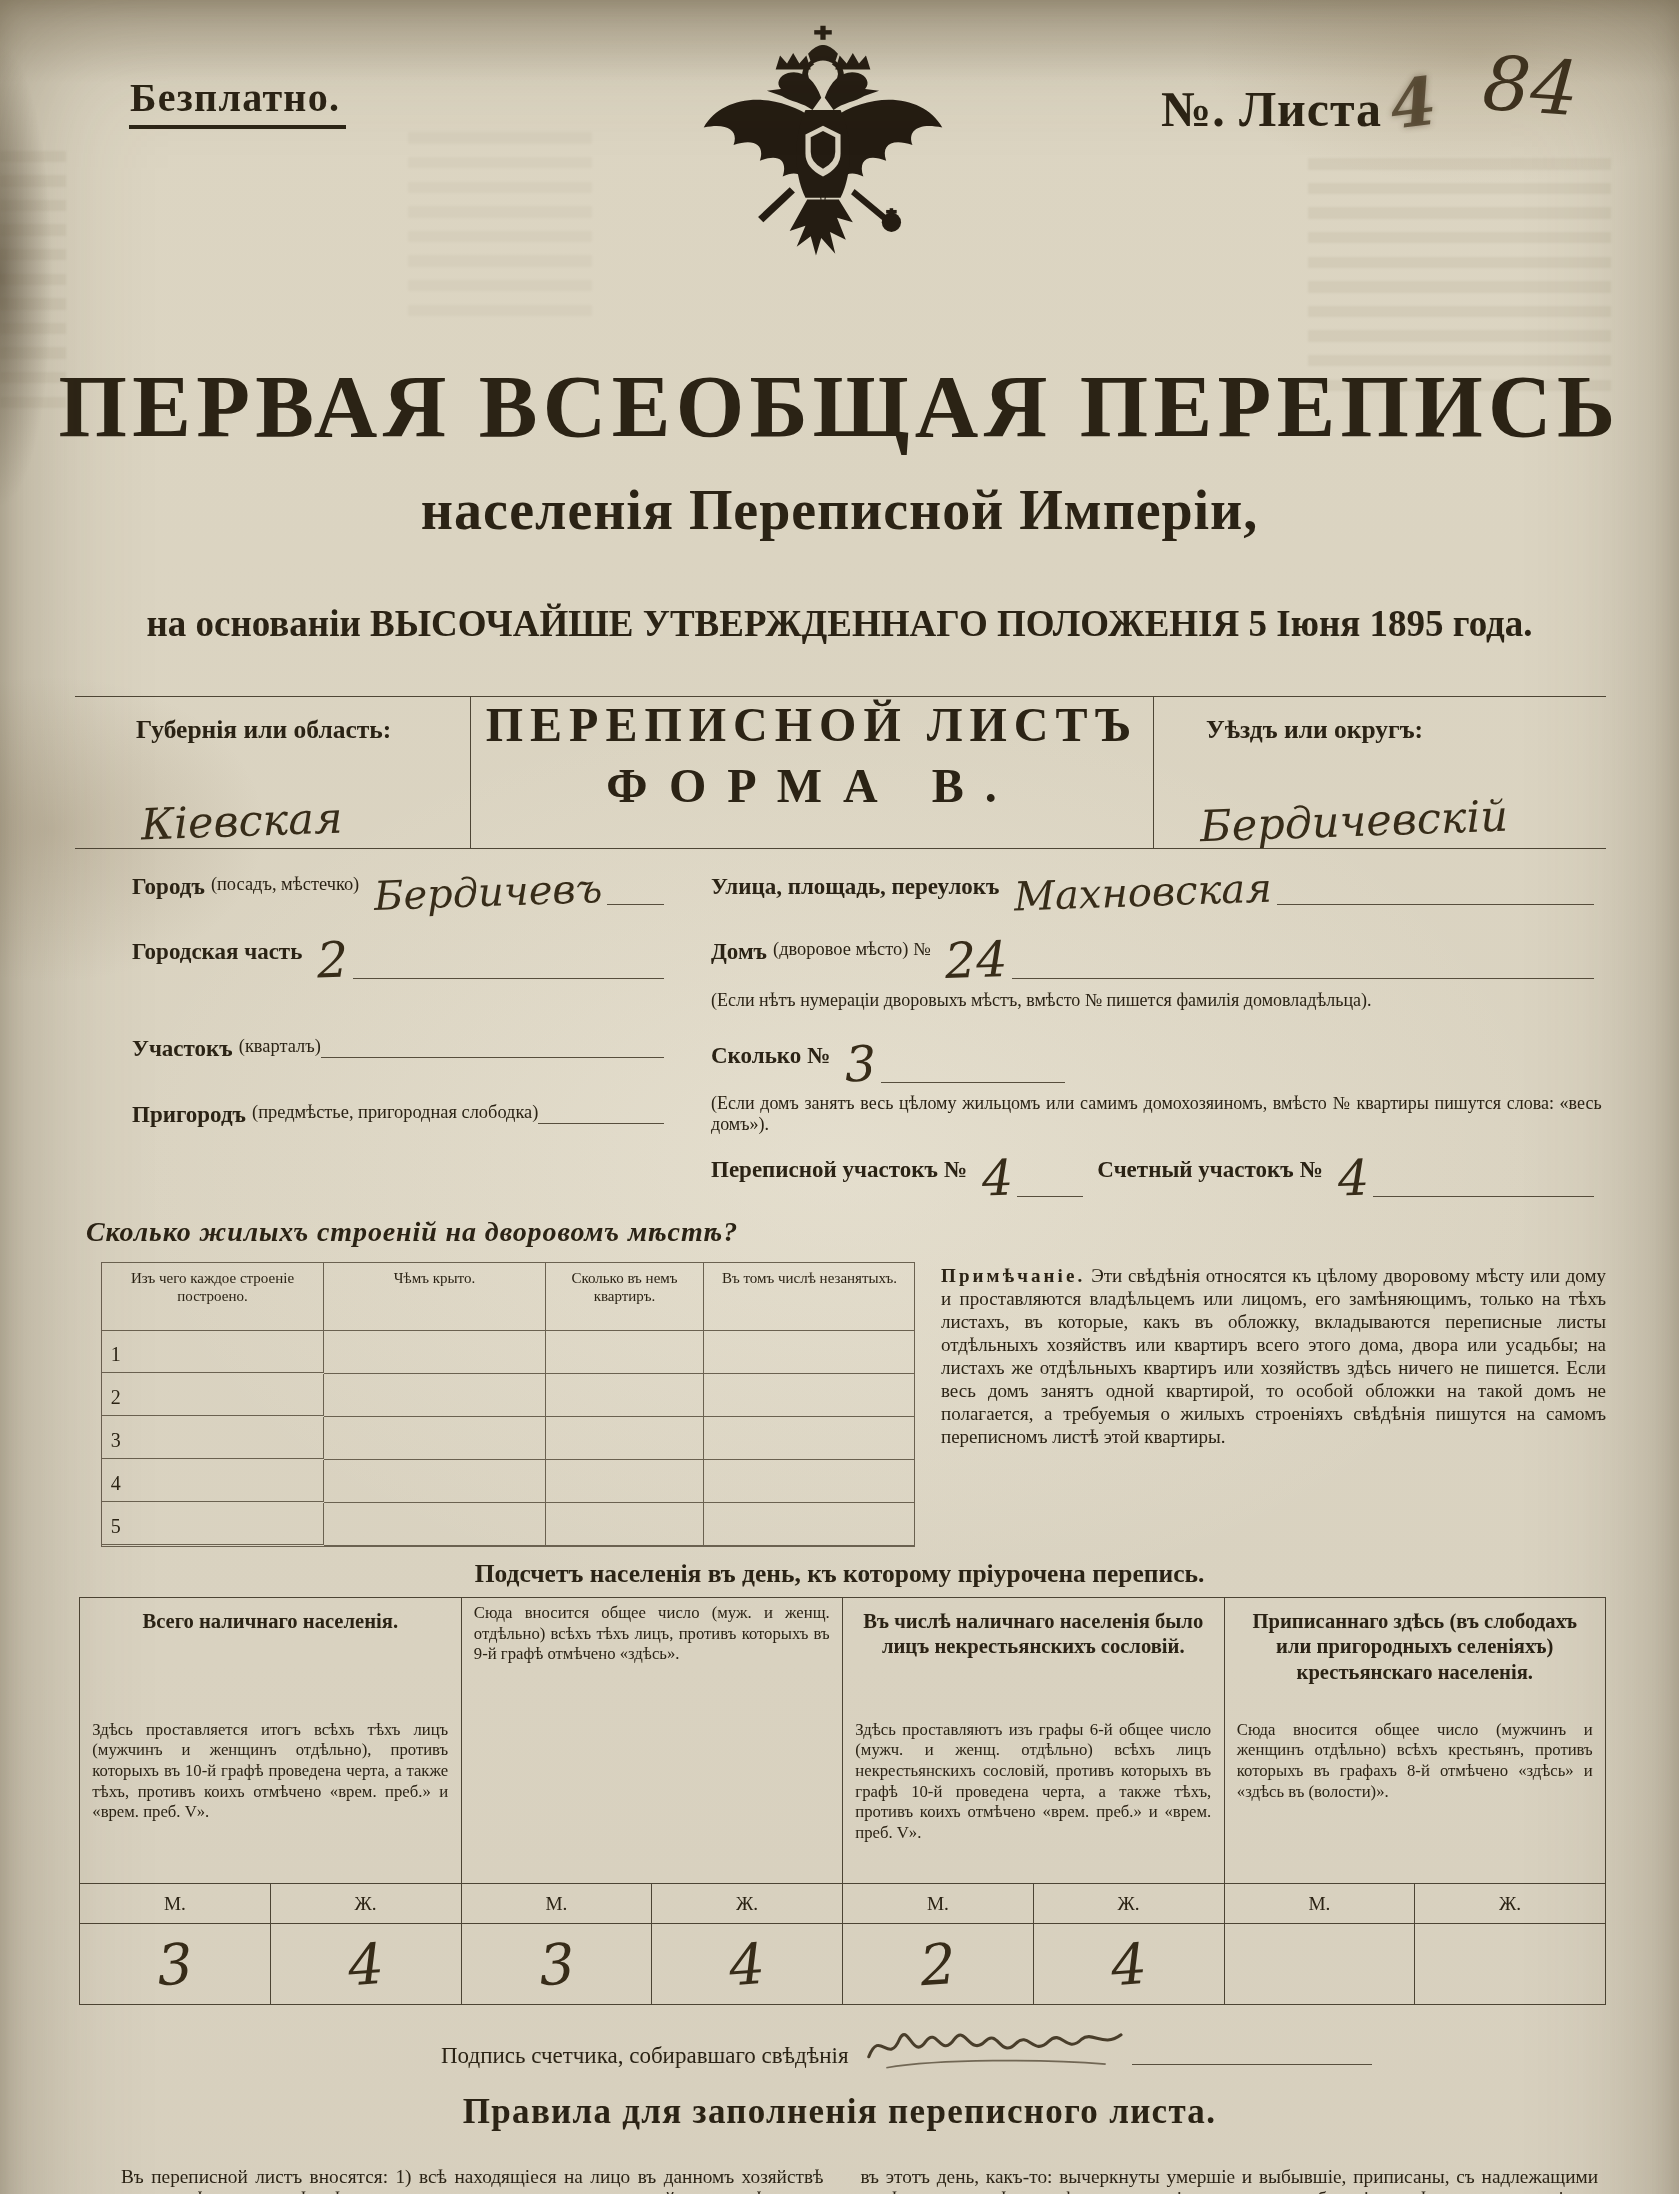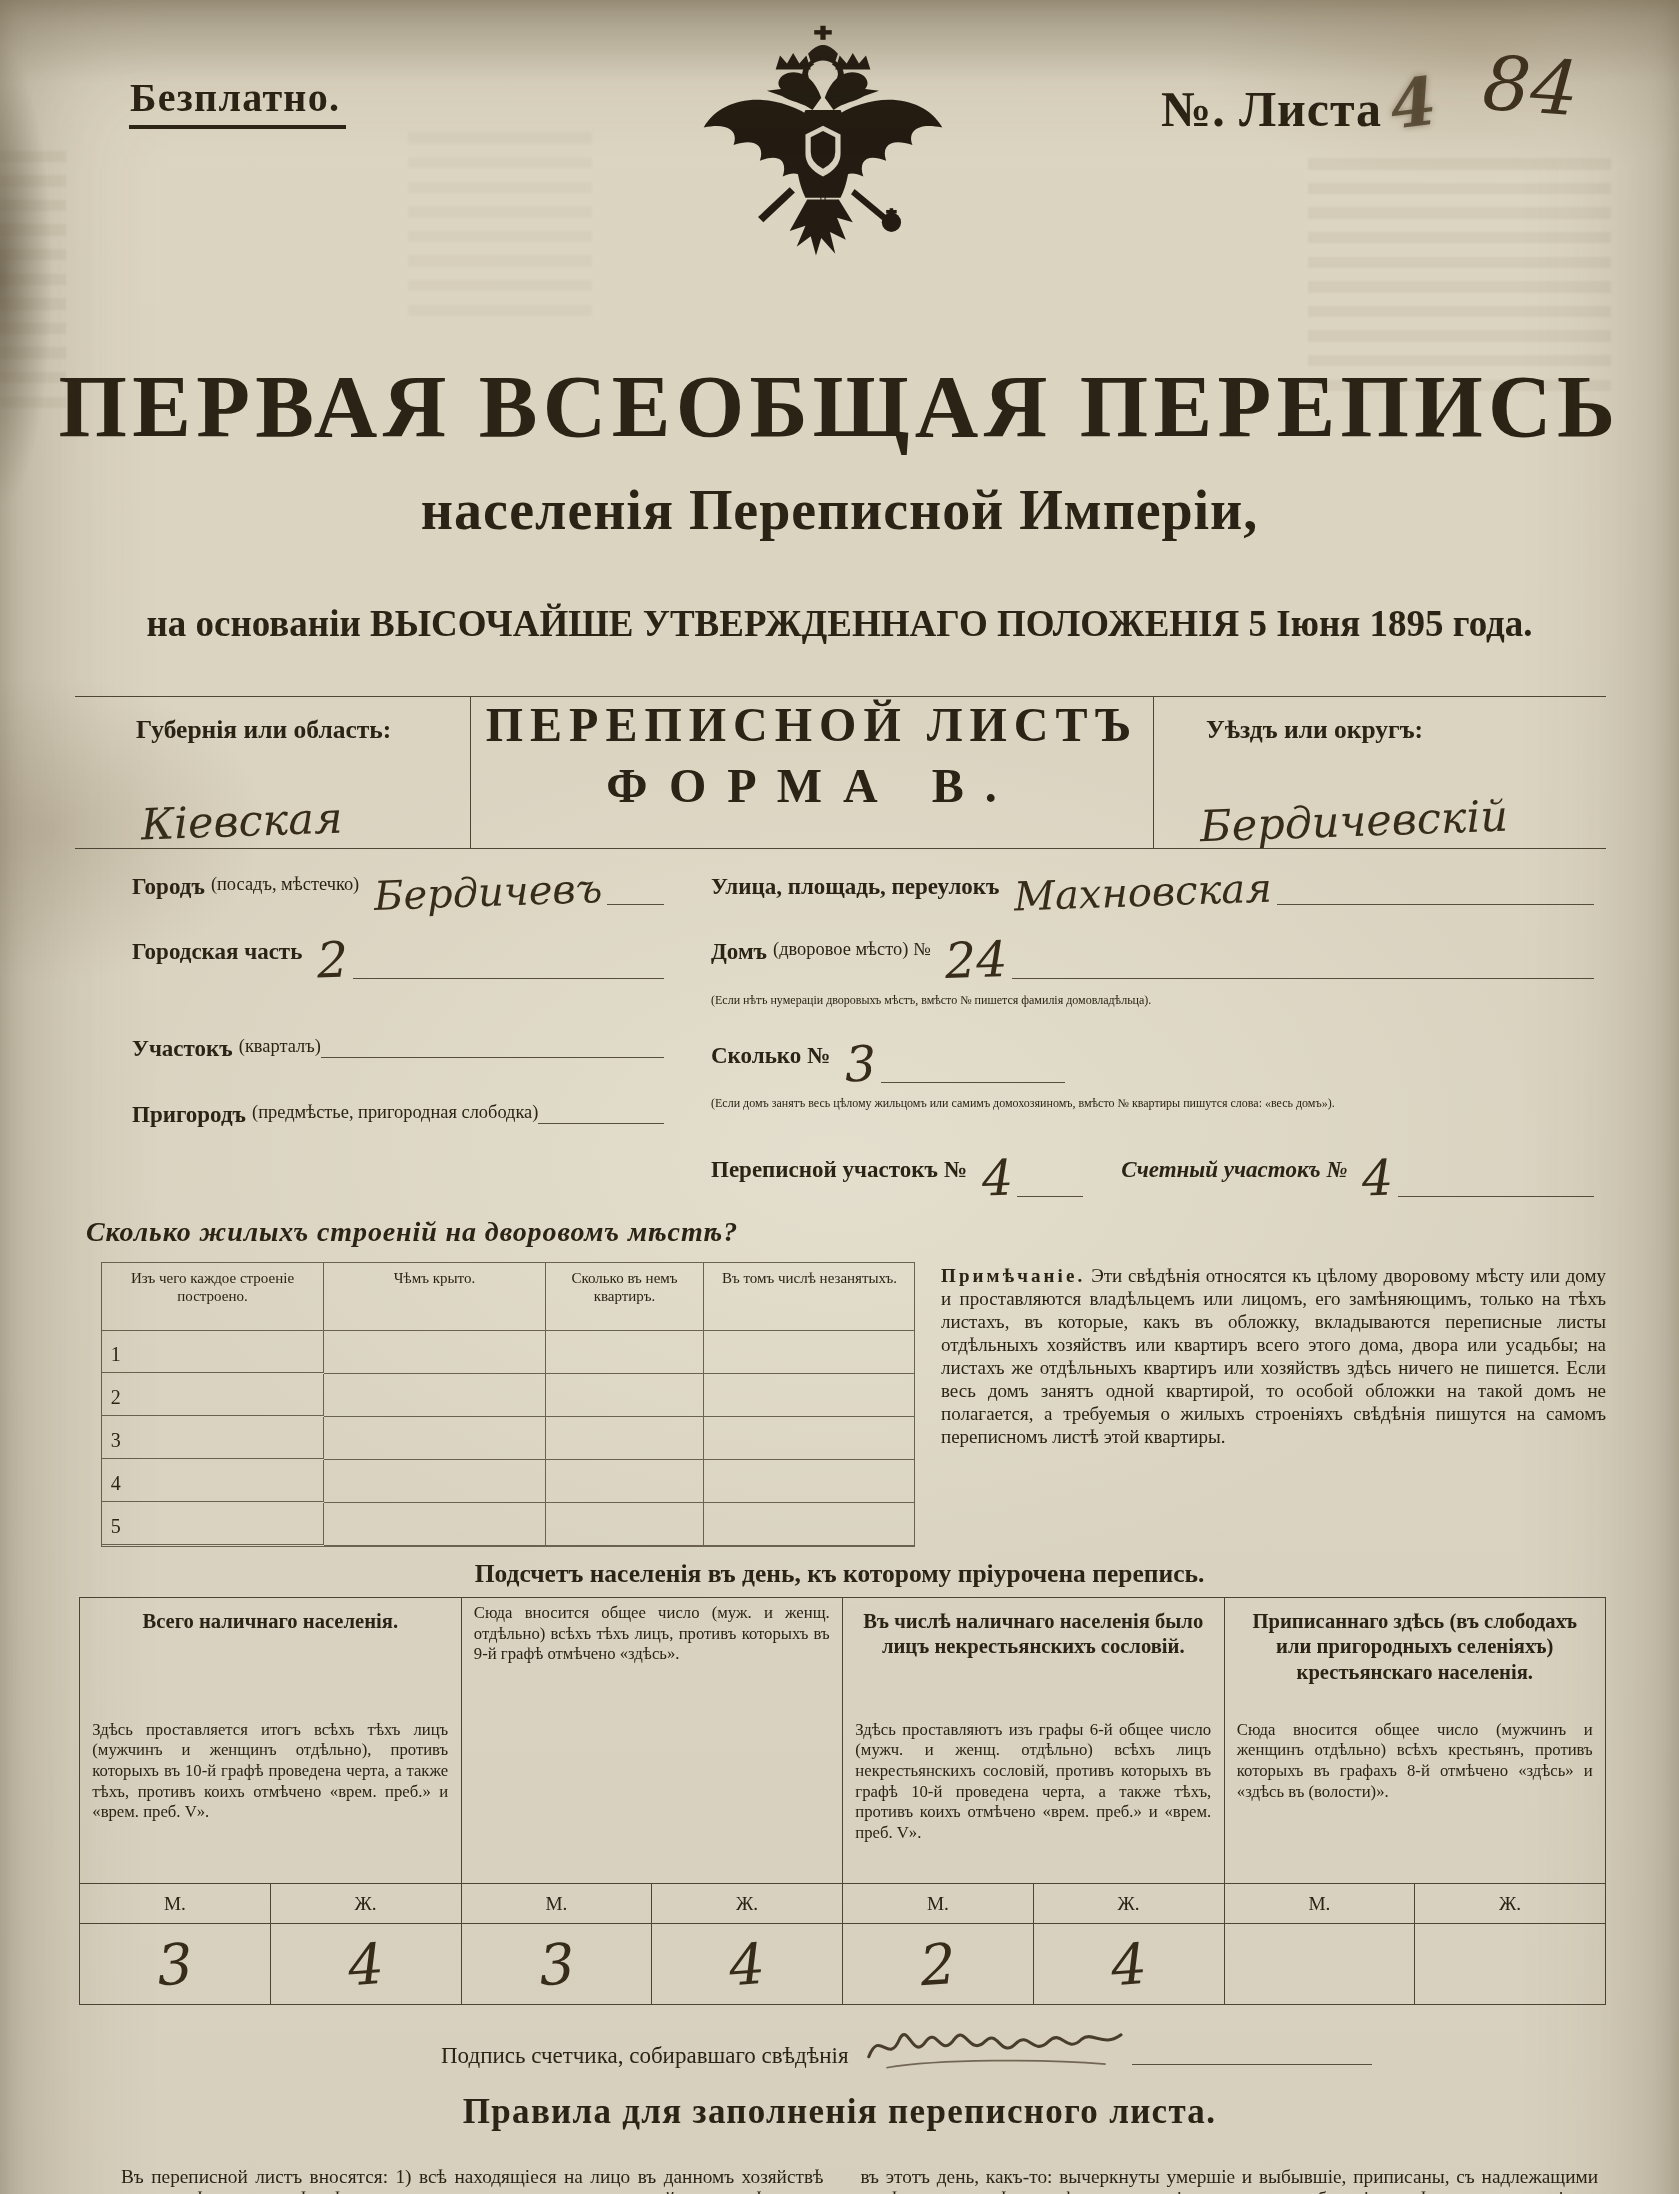"(Если нѣтъ нумераціи дворовыхъ мѣстъ," .note { font-size: 12px -> 18px }
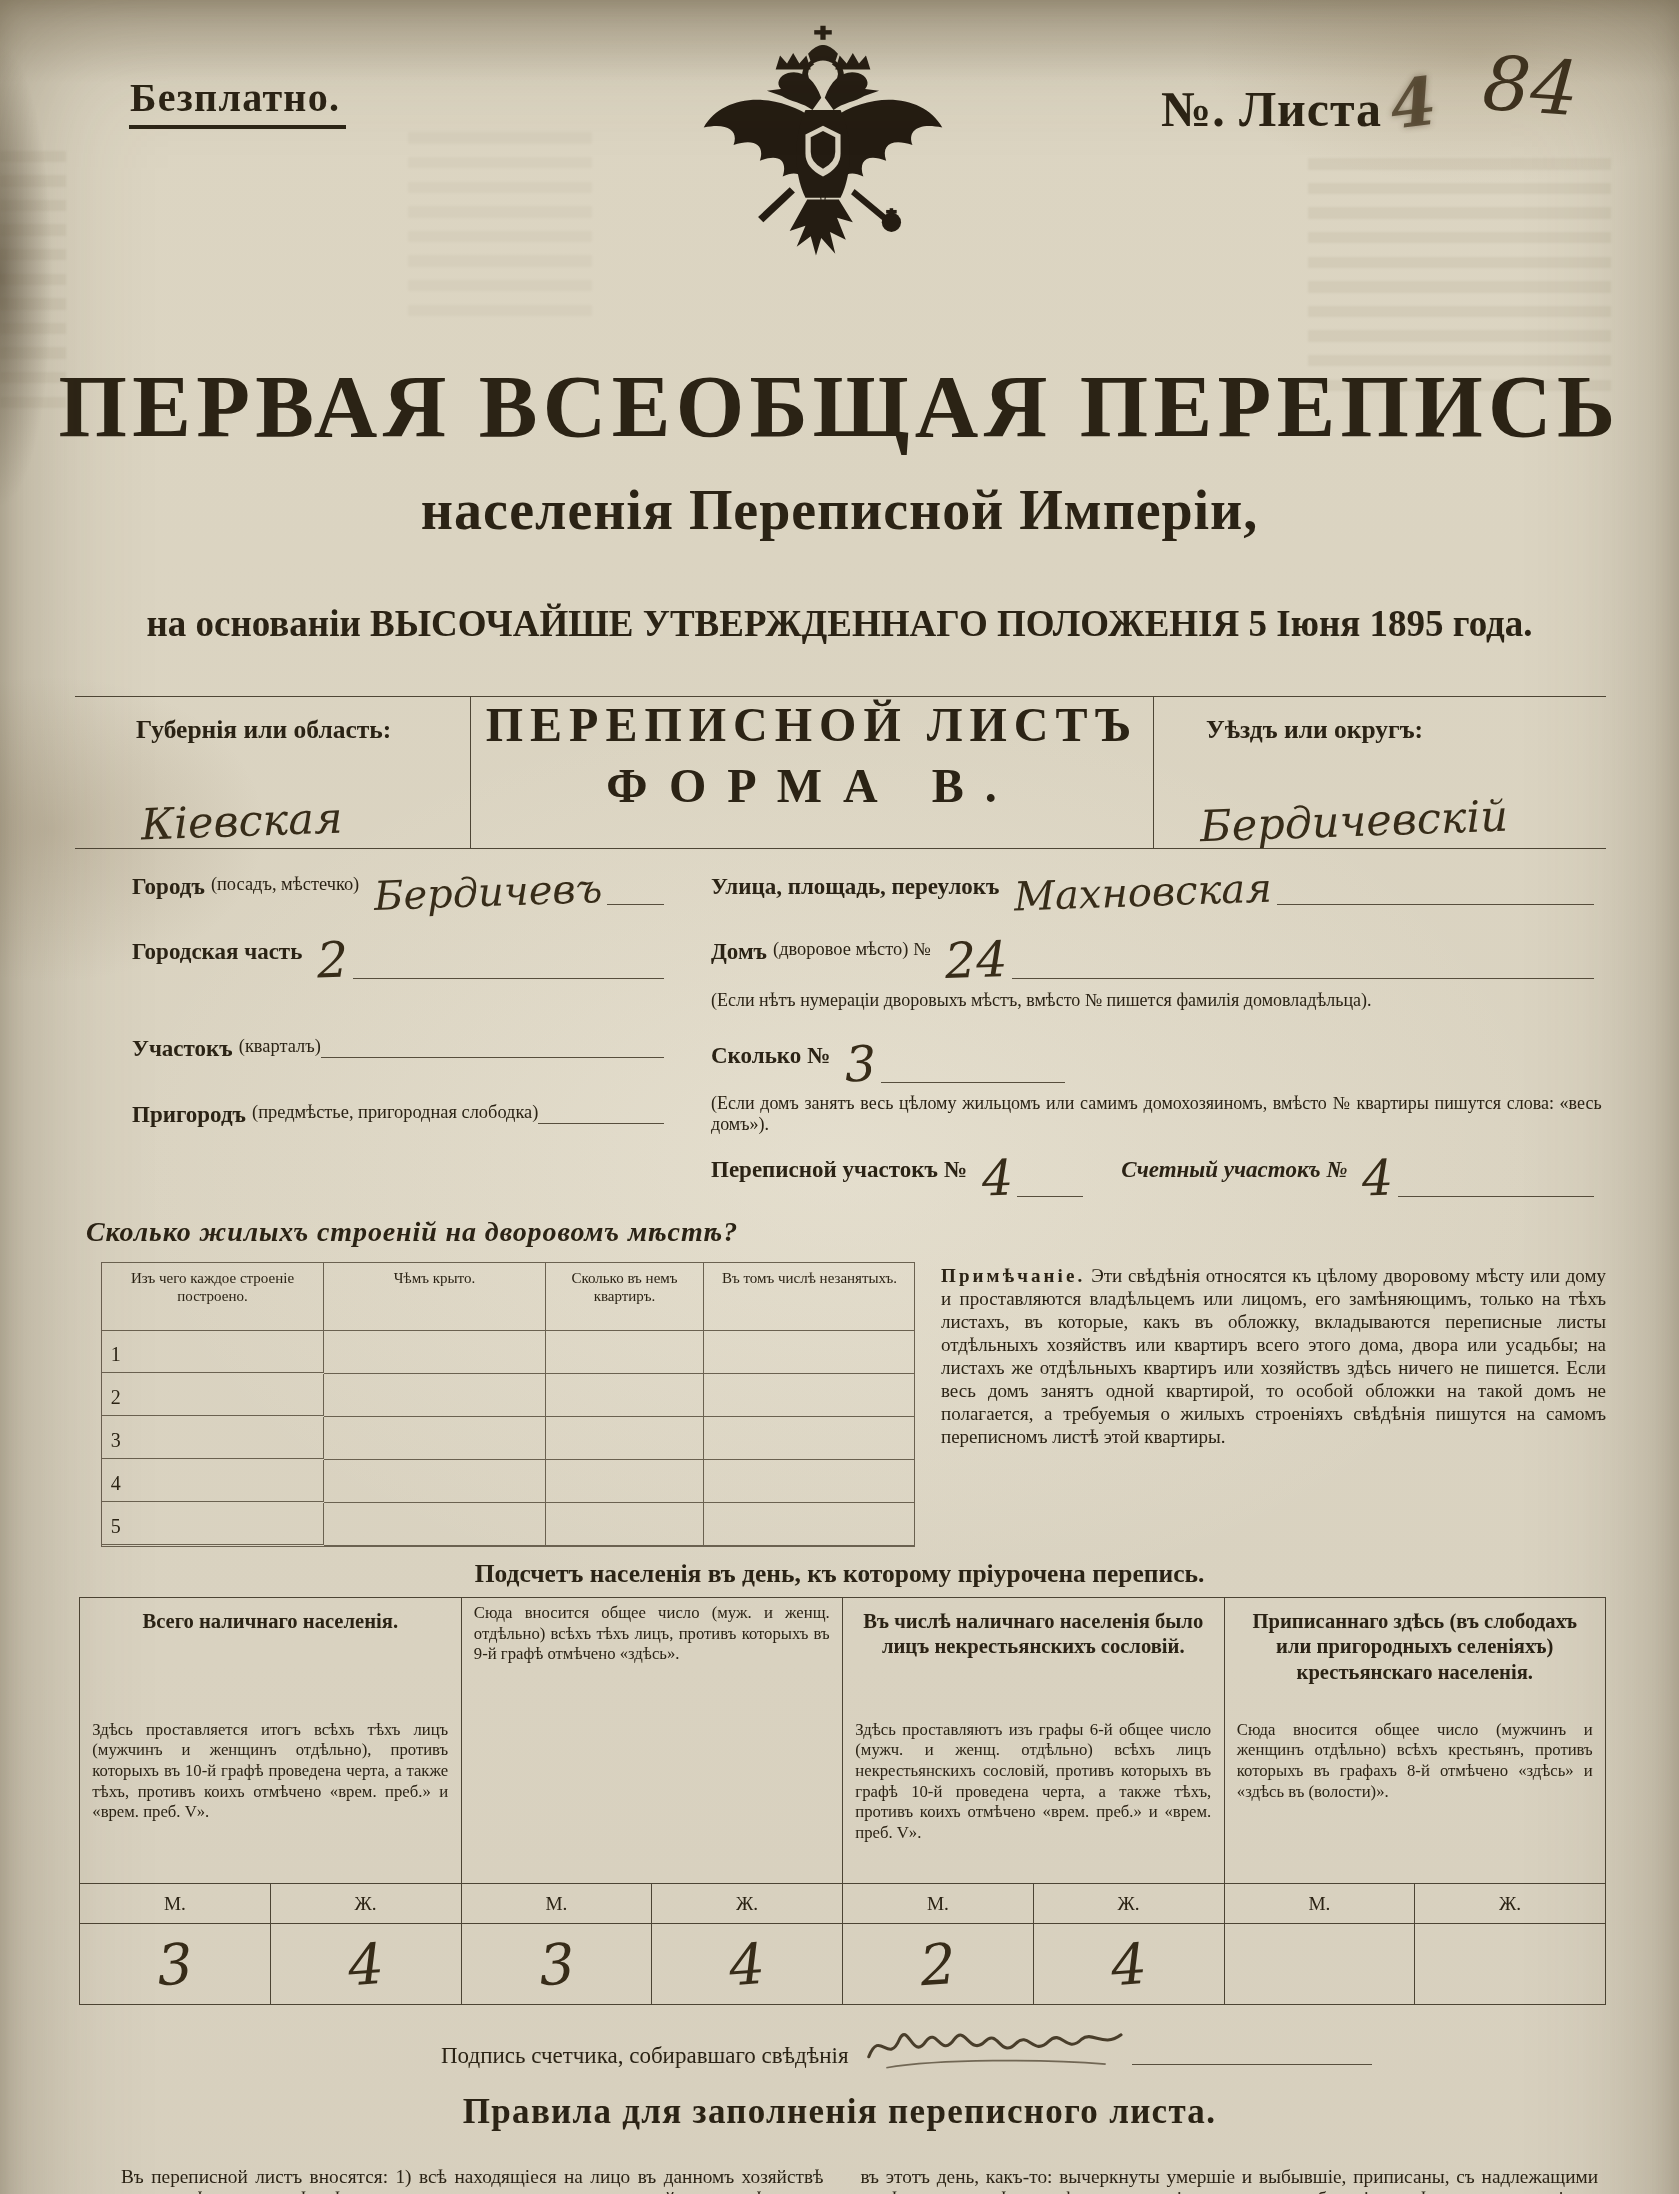"Счетный участокъ №" span.lbl-strong { font-style: italic -> none; margin-left: 38px -> 14px }
